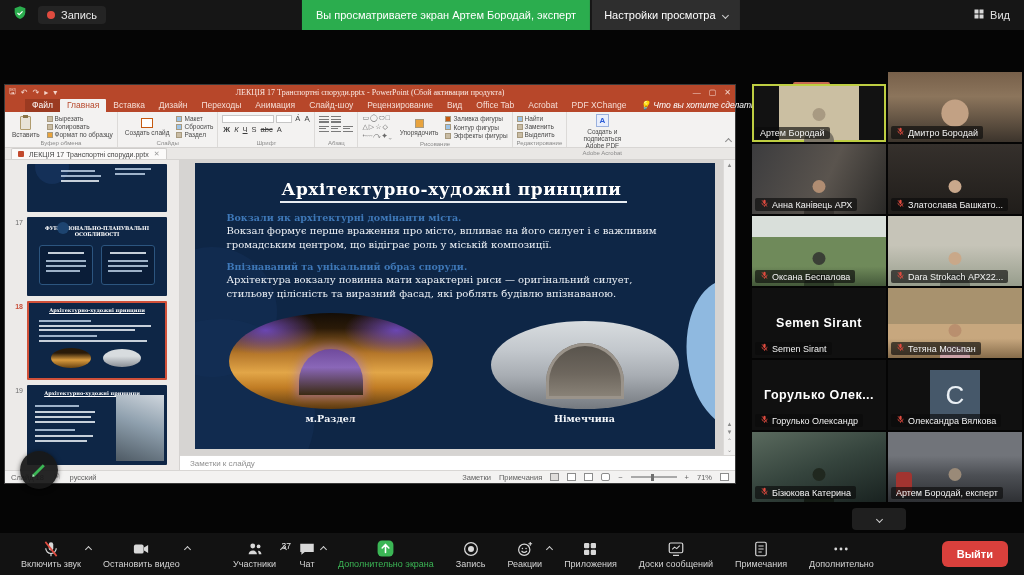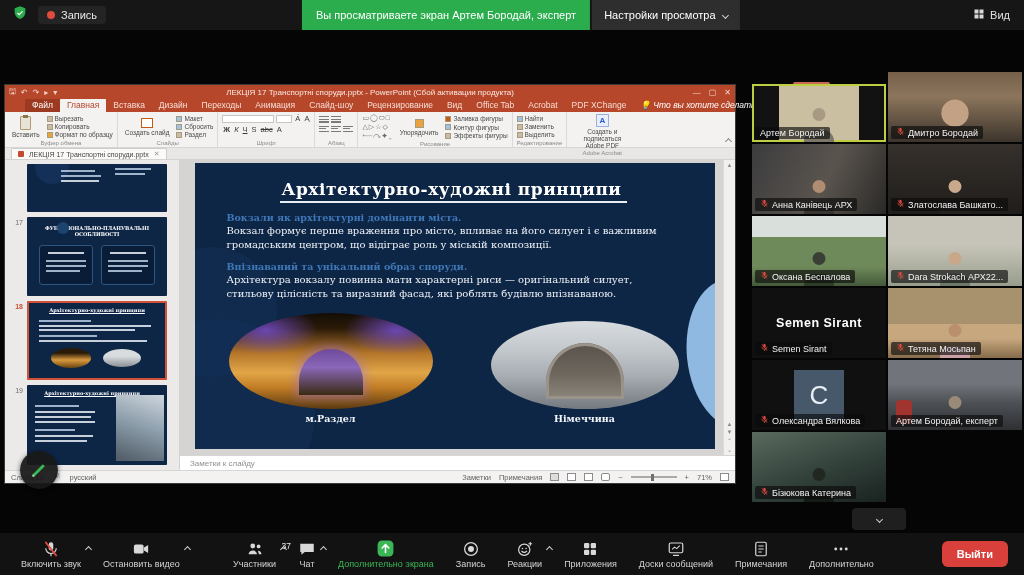"ЛЕКЦІЯ 17 Транспортні споруди.pptx -" .ppt-title { font-family: none -> Liberation Serif, serif }
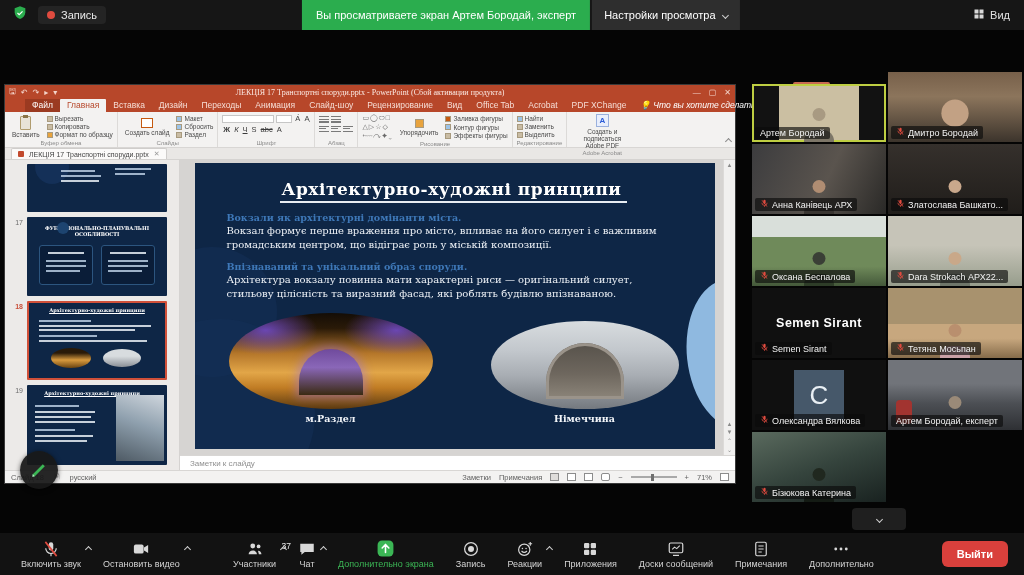"Горулько Олек..." div.tile { html: none -> <div> <div>Горулько Олек...</div> <div> <span><svg> <rect></rect> <path></path> <line></line> <line></line> </svg></span> <span>Горулько Олександр</span> </div> </div> }
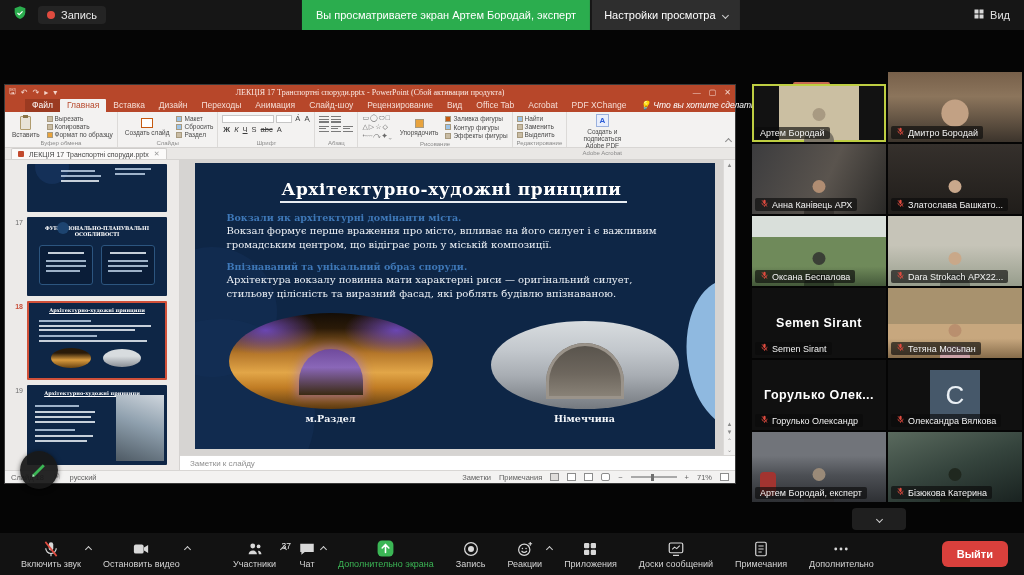"Артем Бородай, експерт" div.tile { order: before "Бізюкова Катерина" -> after "Бізюкова Катерина" }
